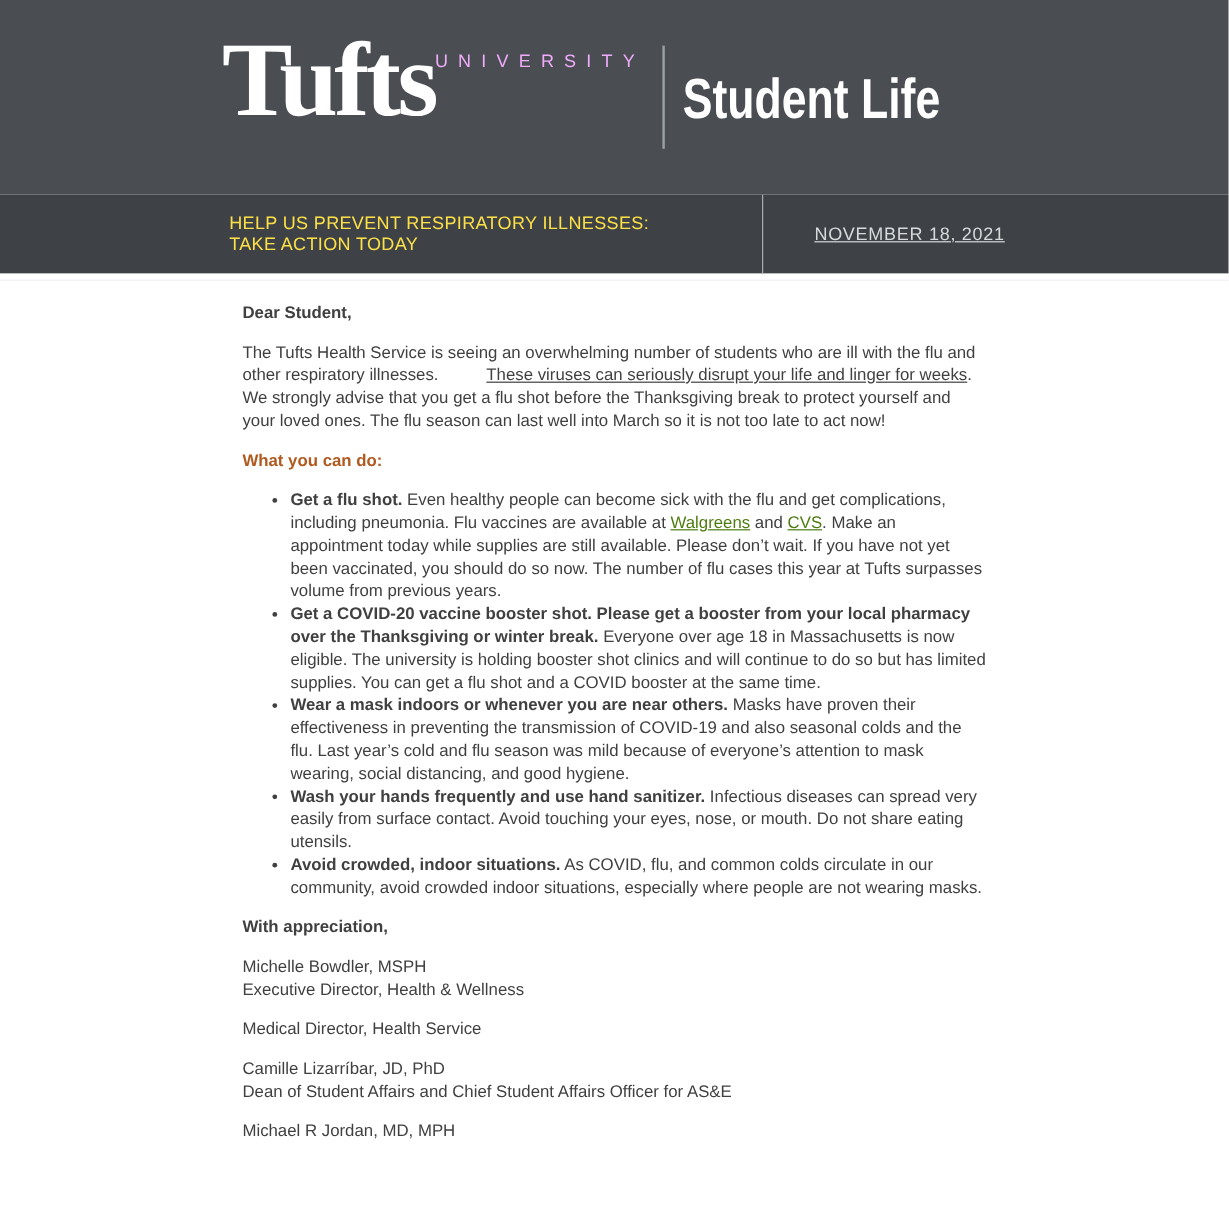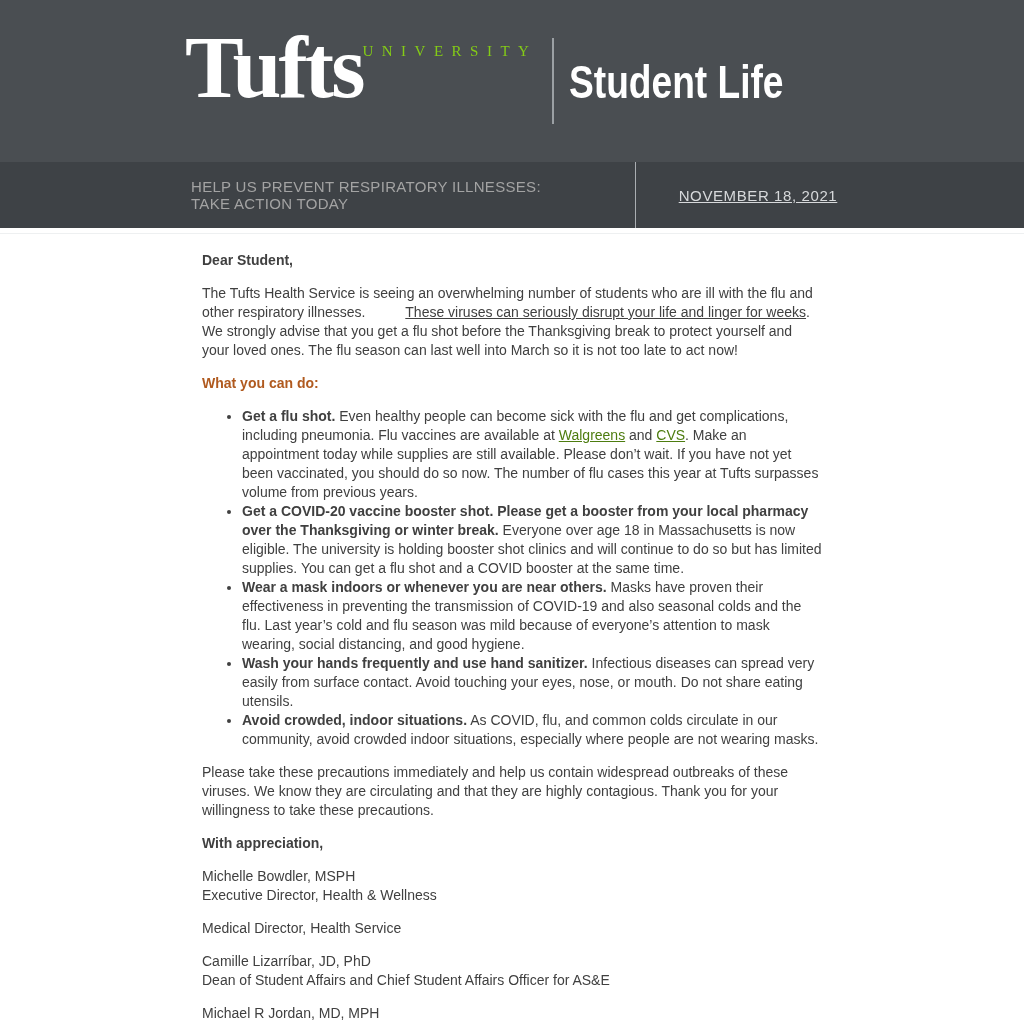"UNIVERSITY" .university { color: #84cc16 -> #f0abfc; font-family: Liberation Serif, serif -> Liberation Sans, sans-serif }
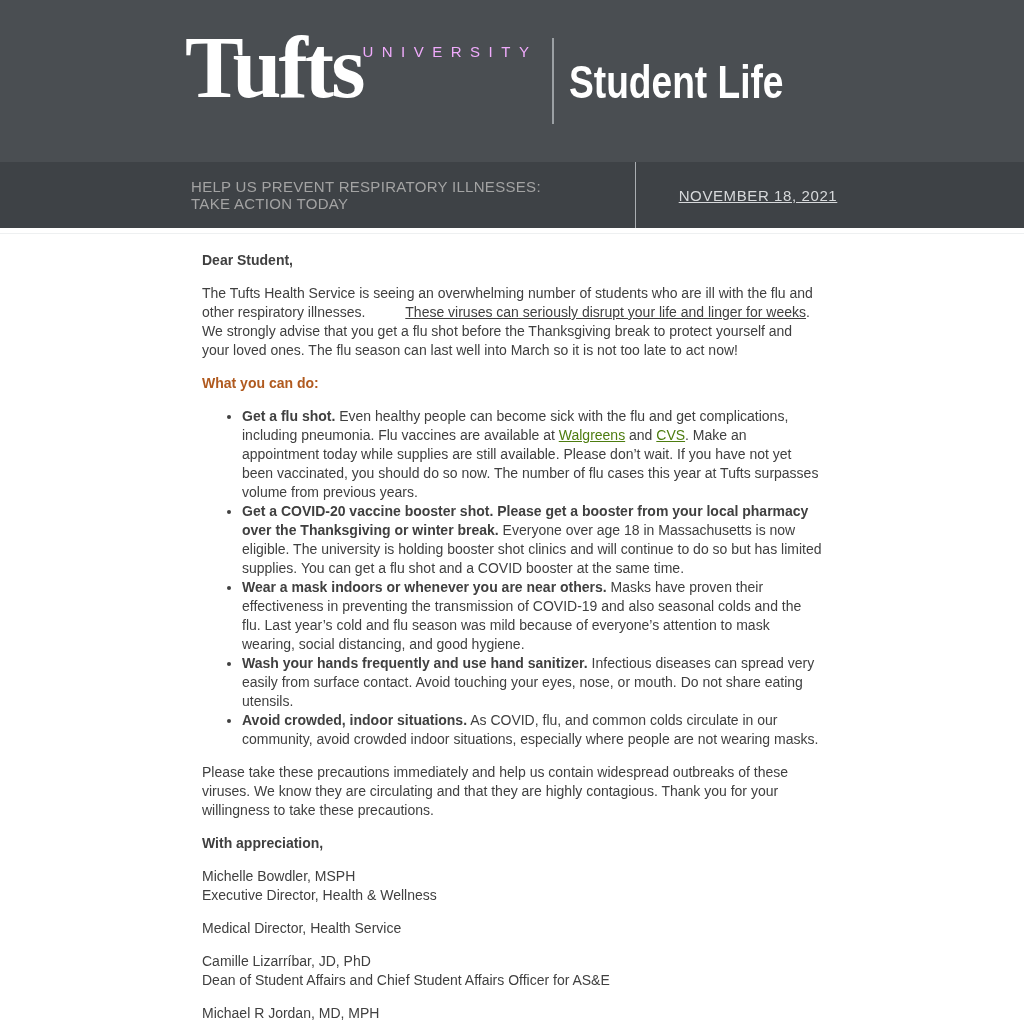"HELP US PREVENT RESPIRATORY ILLNESSES:" .banner-title { color: #a3a3a3 -> #fde047 }
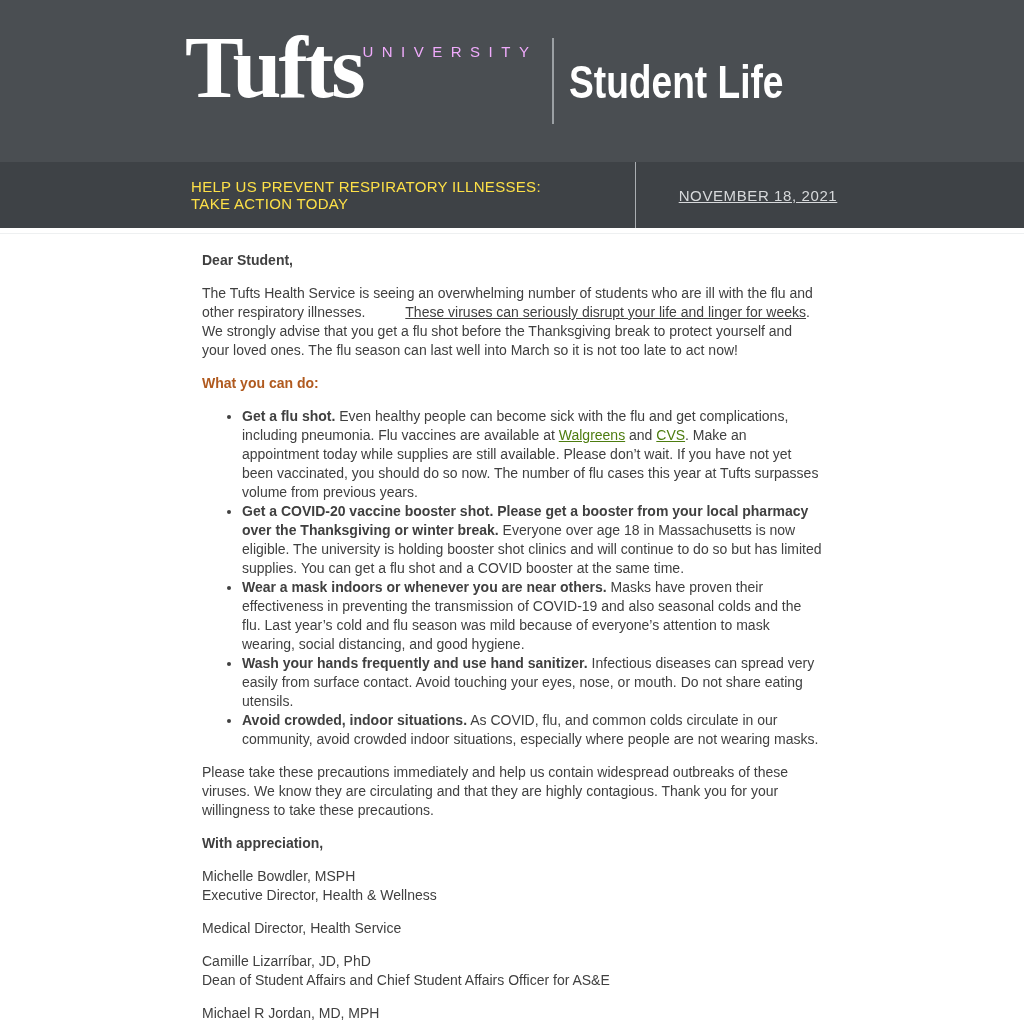"Please take these precautions" p { html: <p>Please take these precautions immediately and help us contain widespread outbreaks of these viruses. We know they are circulating and that they are highly contagious. Thank you for your willingness to take these precautions.</p> -> none }
